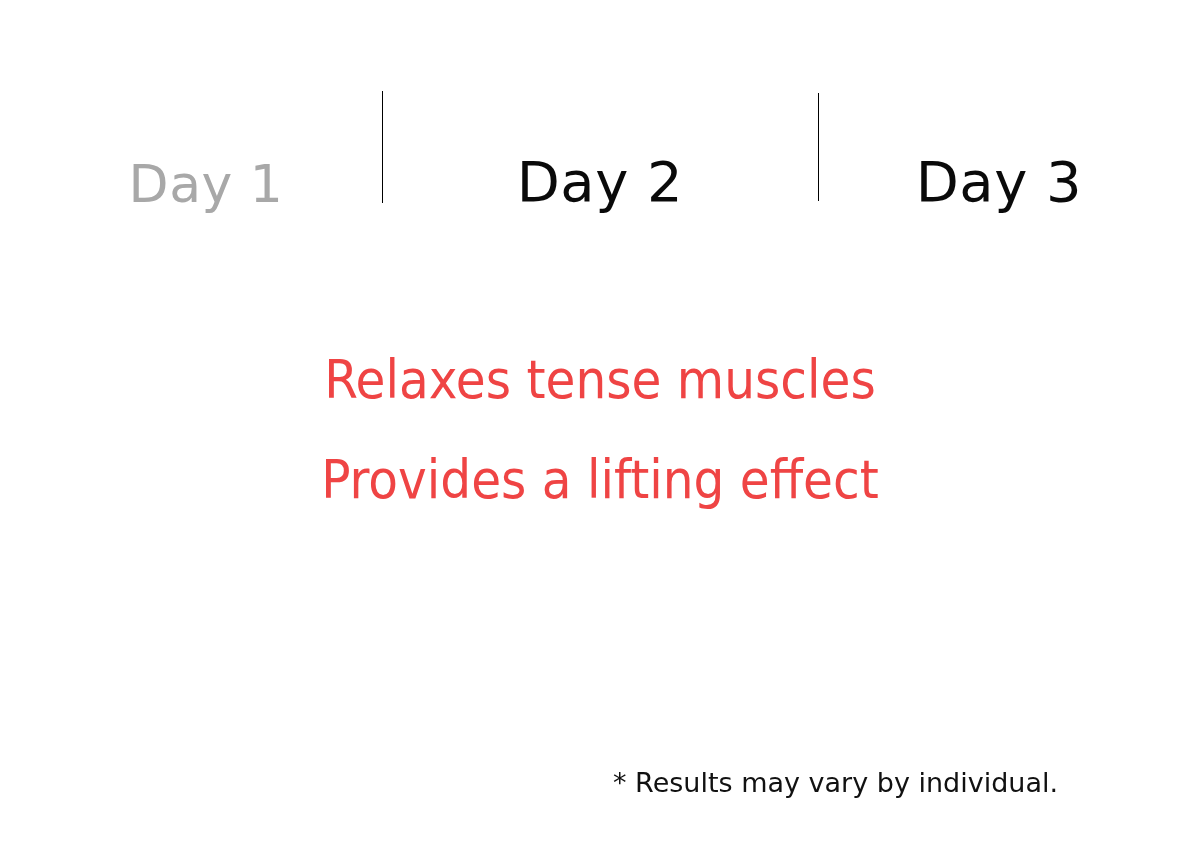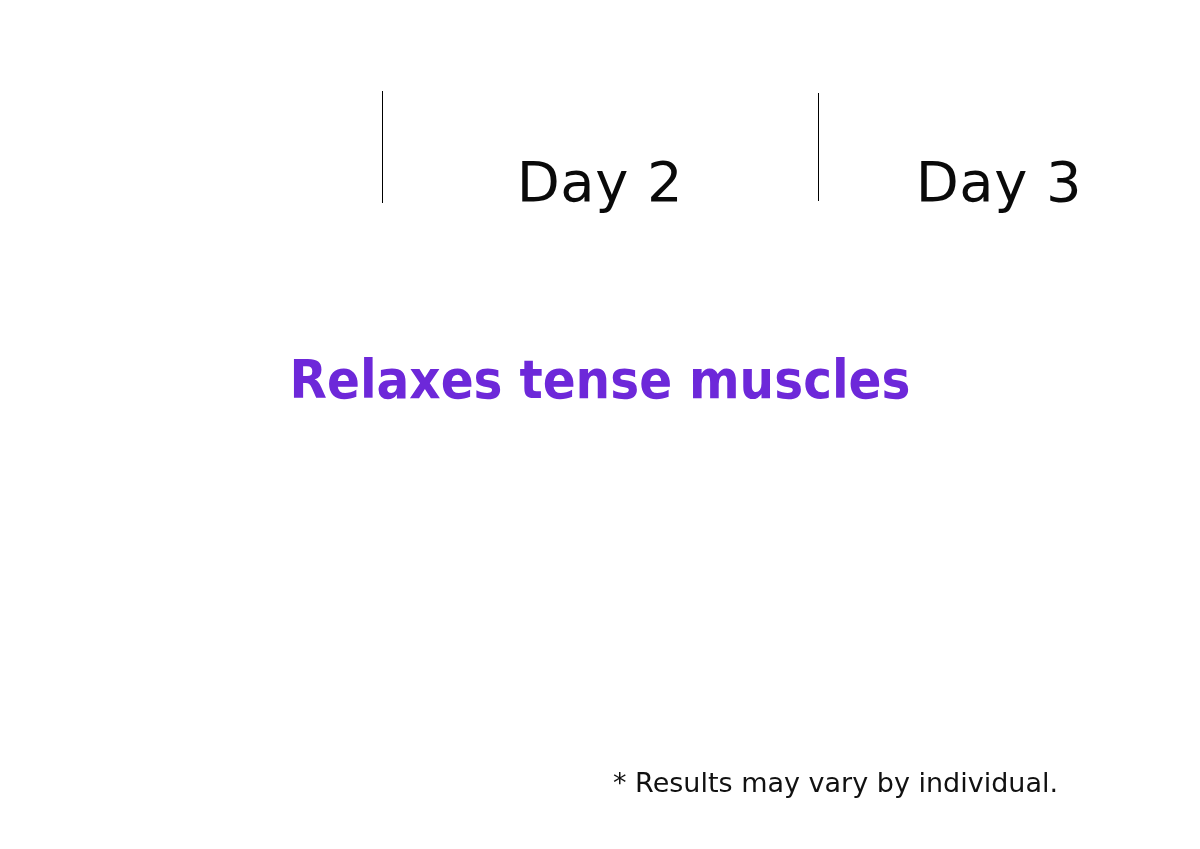"Day 1" div.day-tab { html: none -> <div> <span>Day 1</span> </div> }
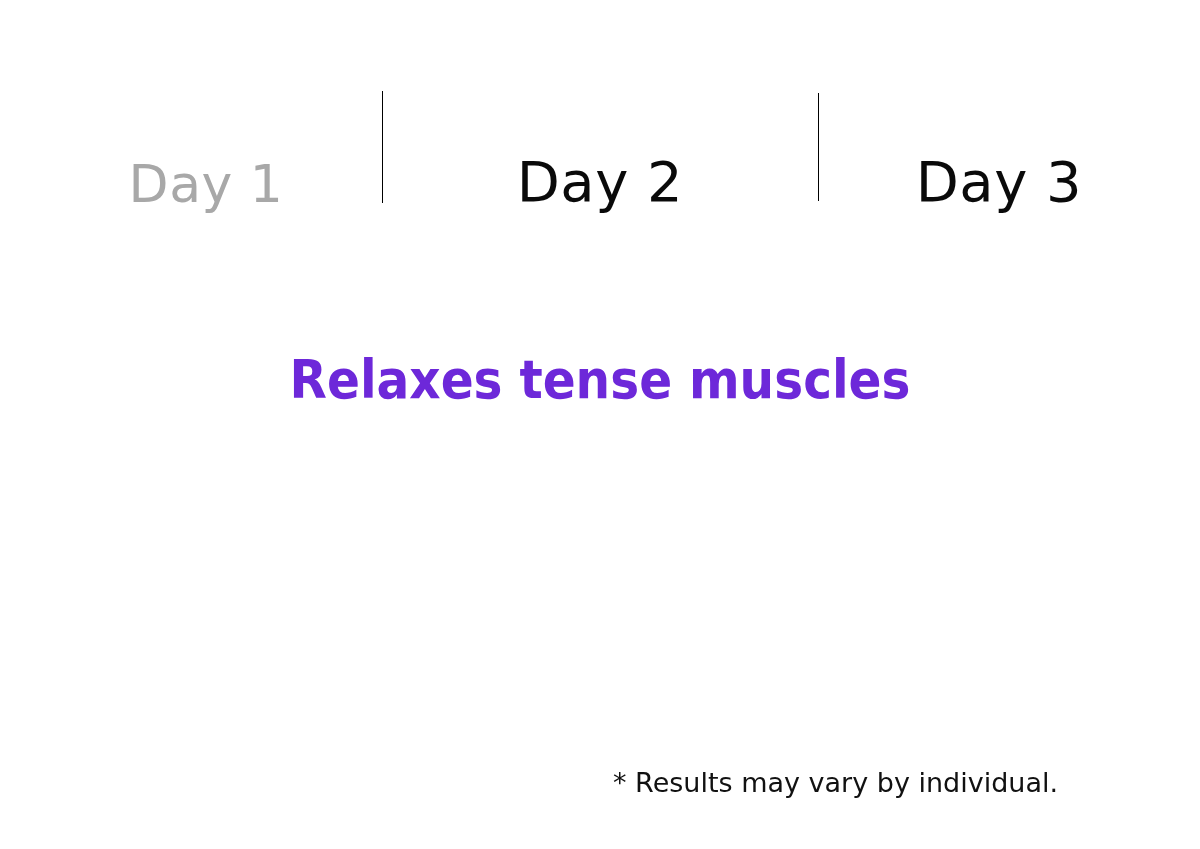"Relaxes tense muscles" .benefit-line { color: #6d28d9 -> #ef4444; font-weight: 700 -> 400 }
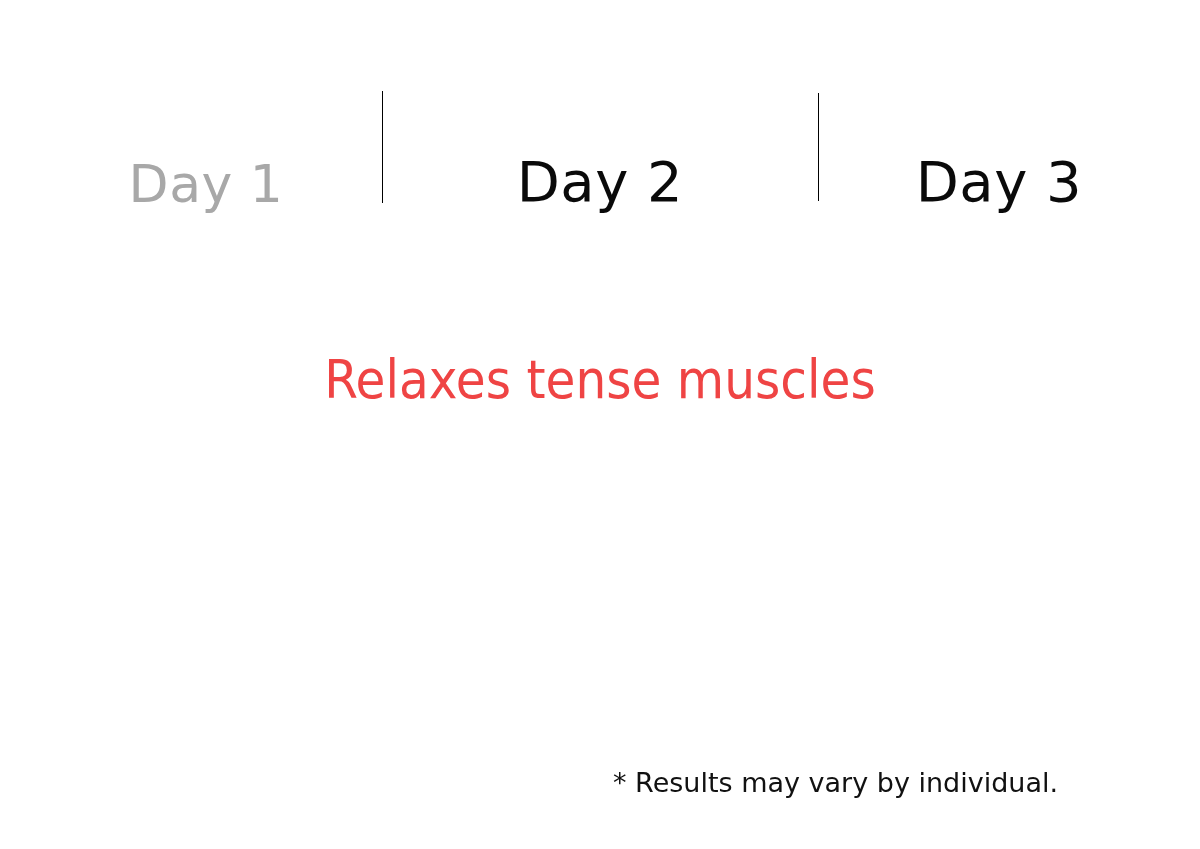"Provides a lifting effect" div.benefit-line { html: none -> <div>Provides a lifting effect</div> }
